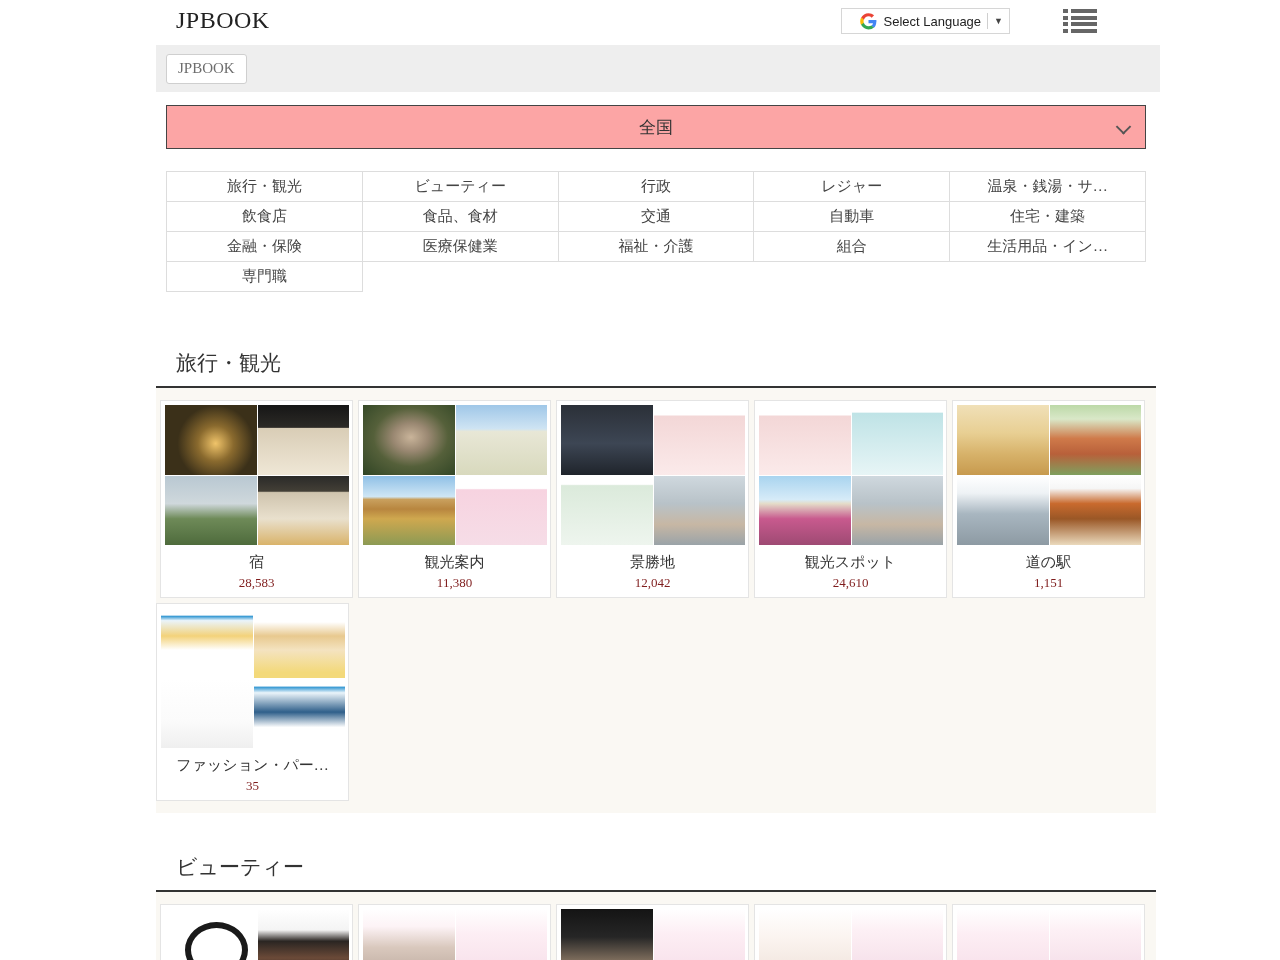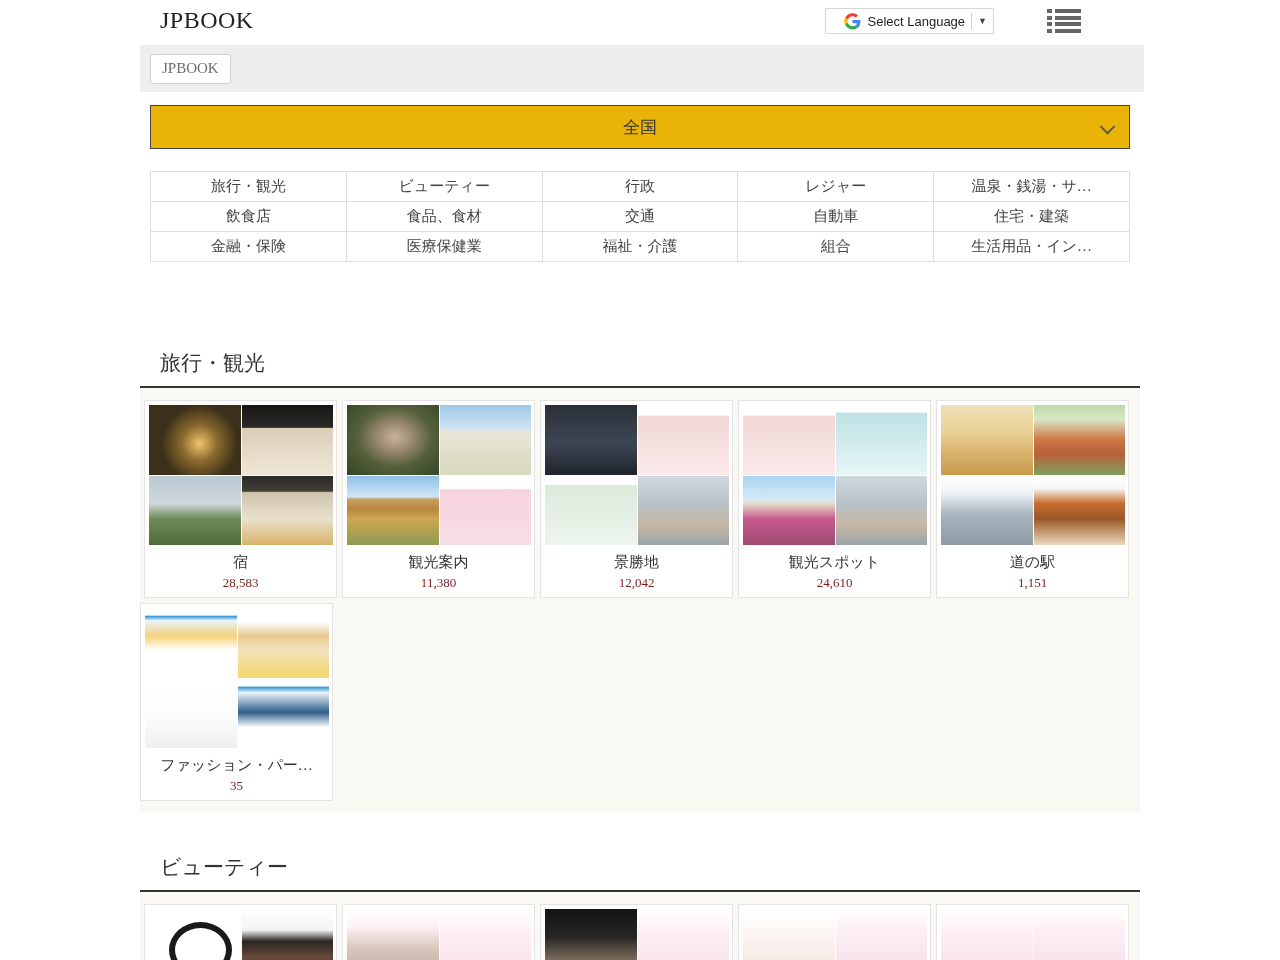"JPBOOK" .page { margin-left: none -> 16px }
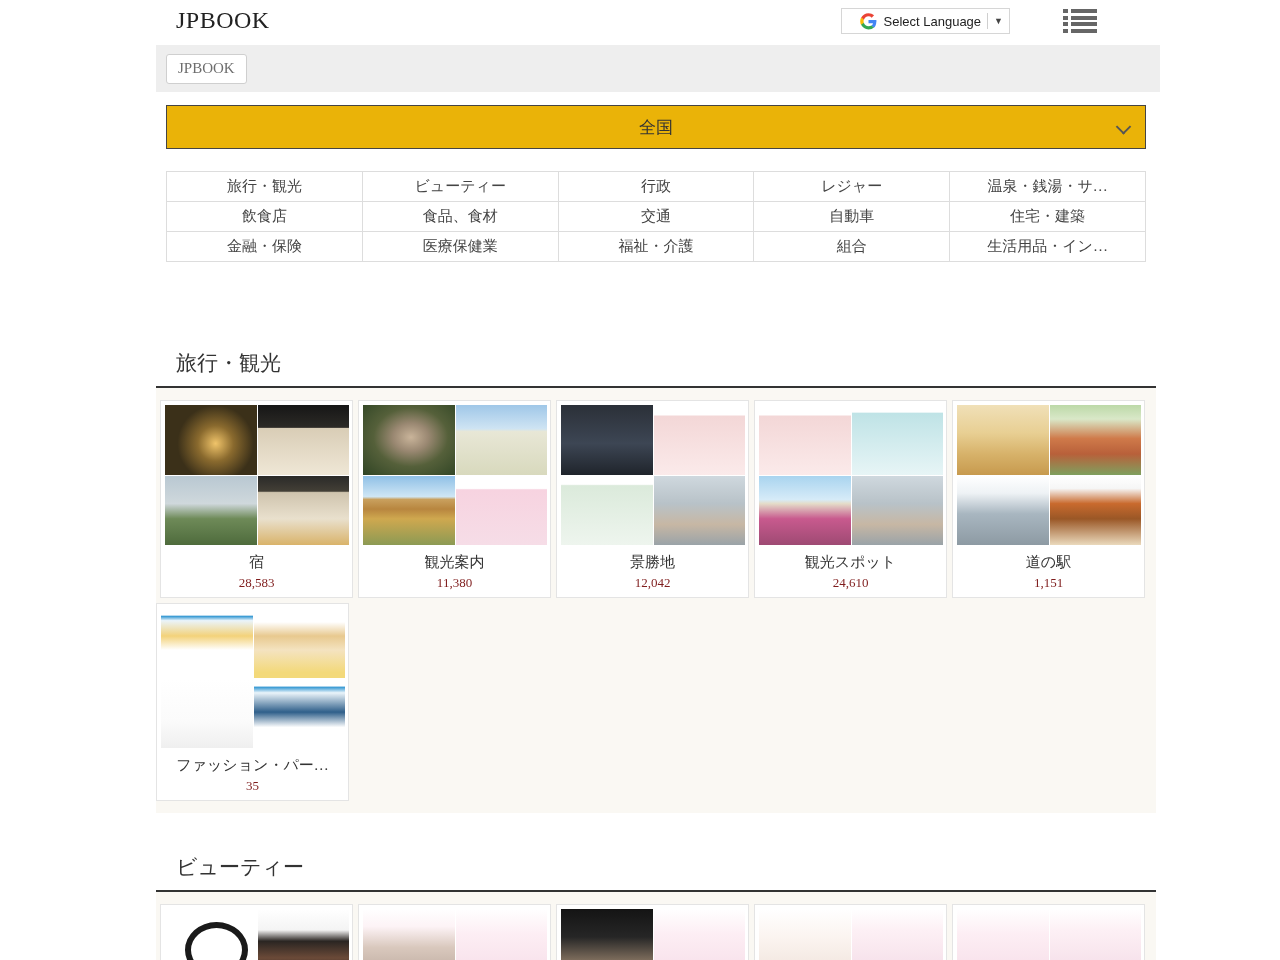"全国" .region-select { background: #eab308 -> #fca5a5 }
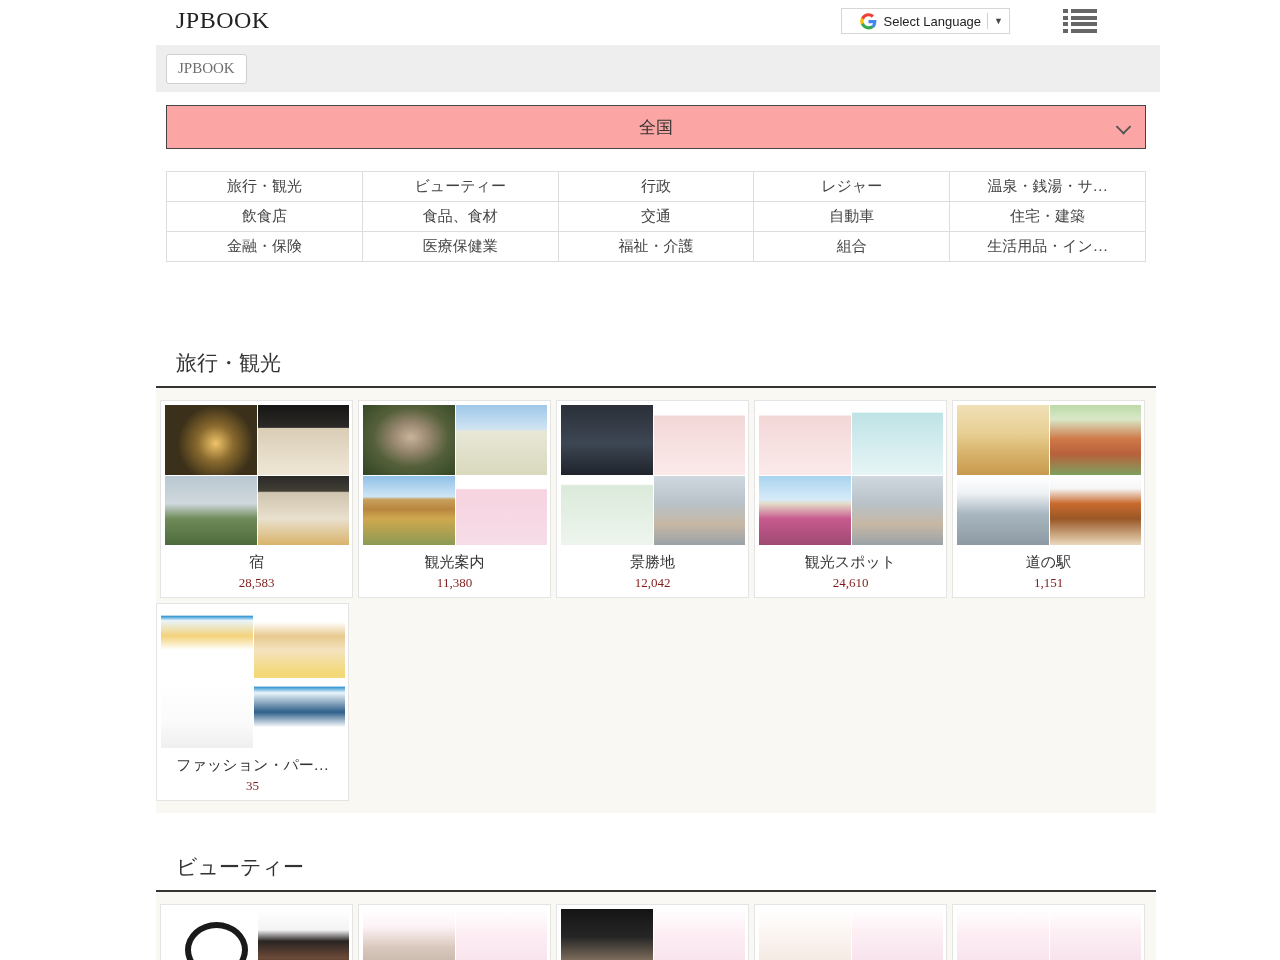"専門職" tr { html: none -> <tr> <td>専門職</td> <td></td> <td></td> <td></td> <td></td> </tr> }
